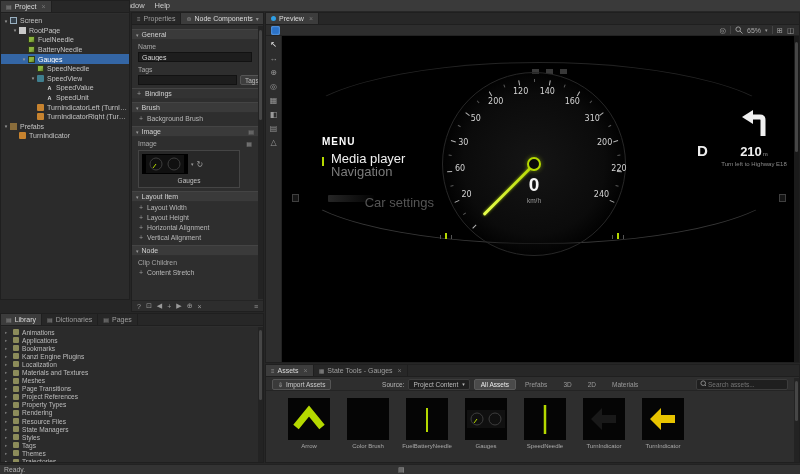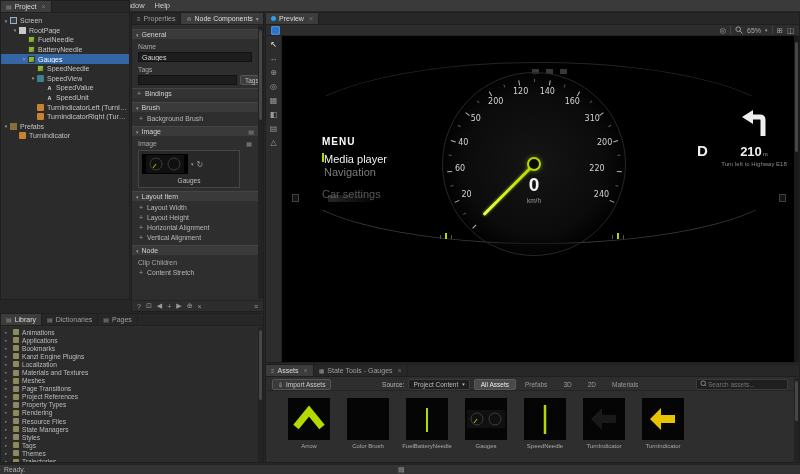"40" span.speedo-num { text: 40 -> 30 }
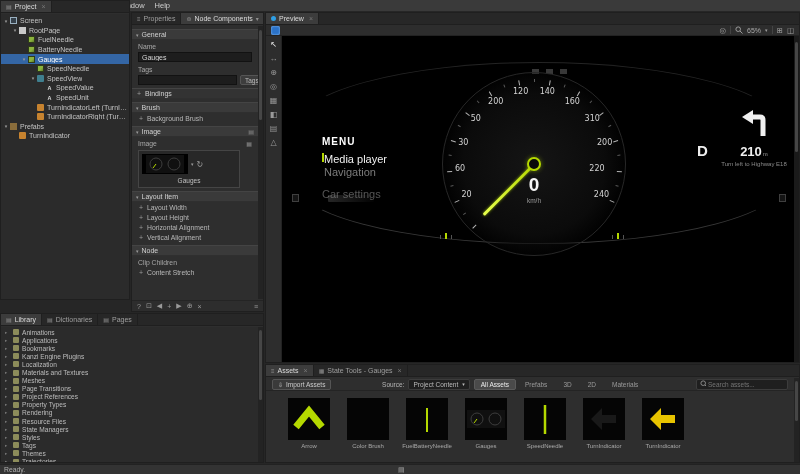"Media player" .cmenu-item { align-items: flex-start -> flex-end; font-size: 11px -> 13px; gap: 0 -> 7px }
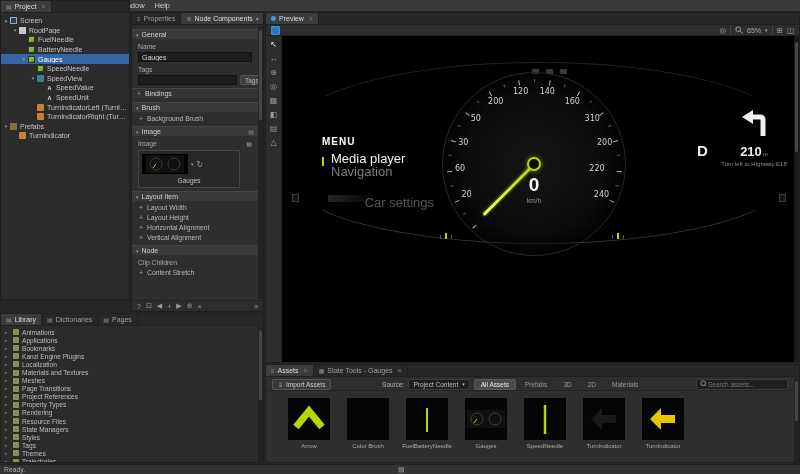"220" span.speedo-num { left: 163px -> 185px }
